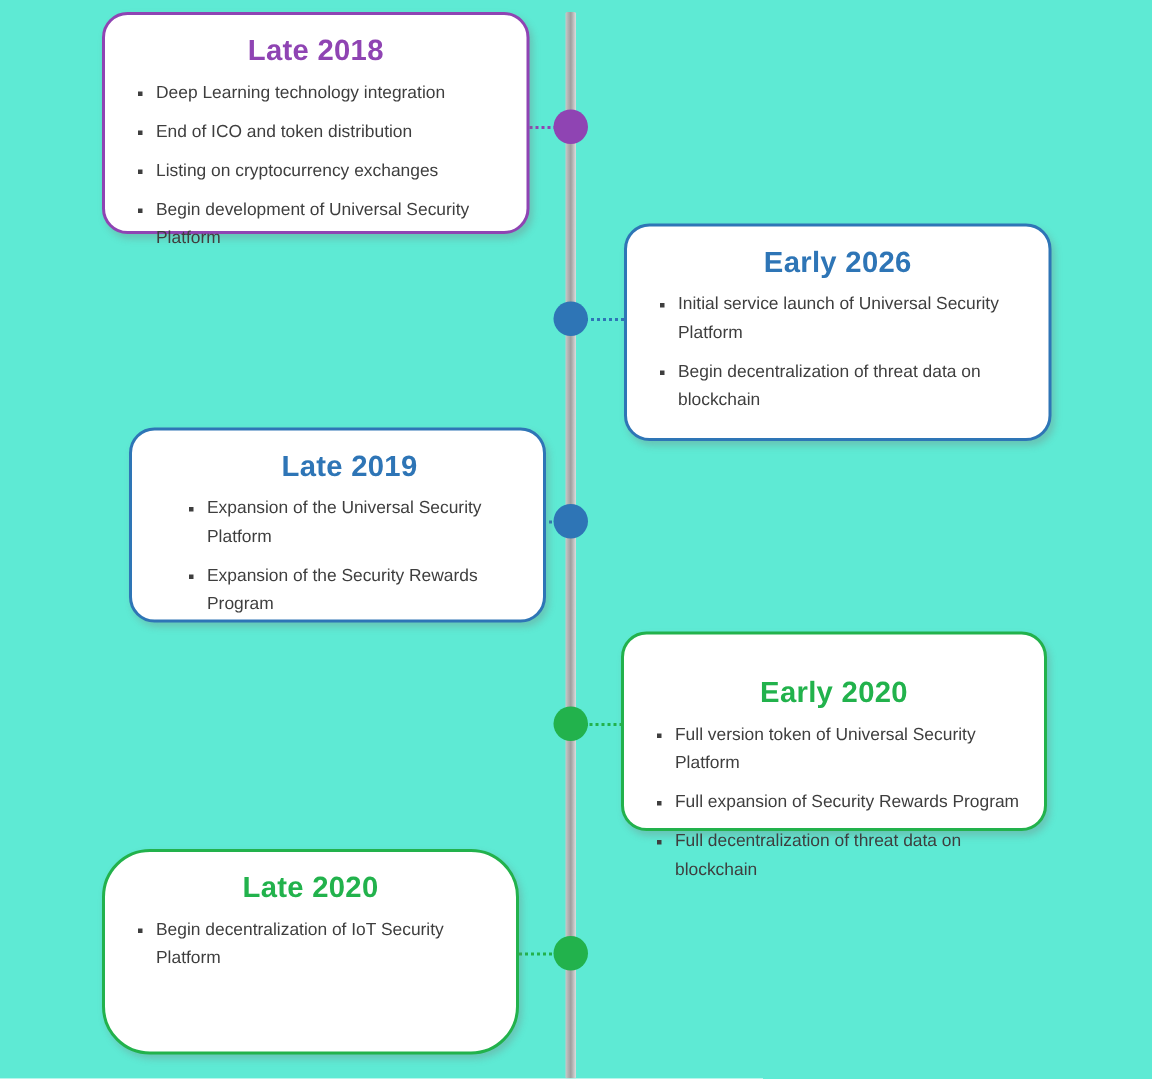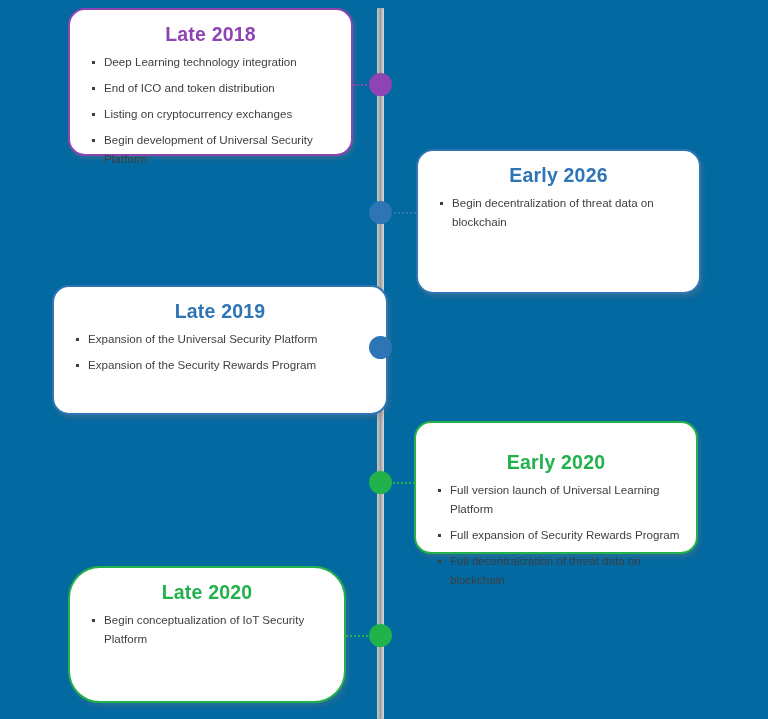"Late 2018" #timeline-root { background: #0369a1 -> #5eead4 }
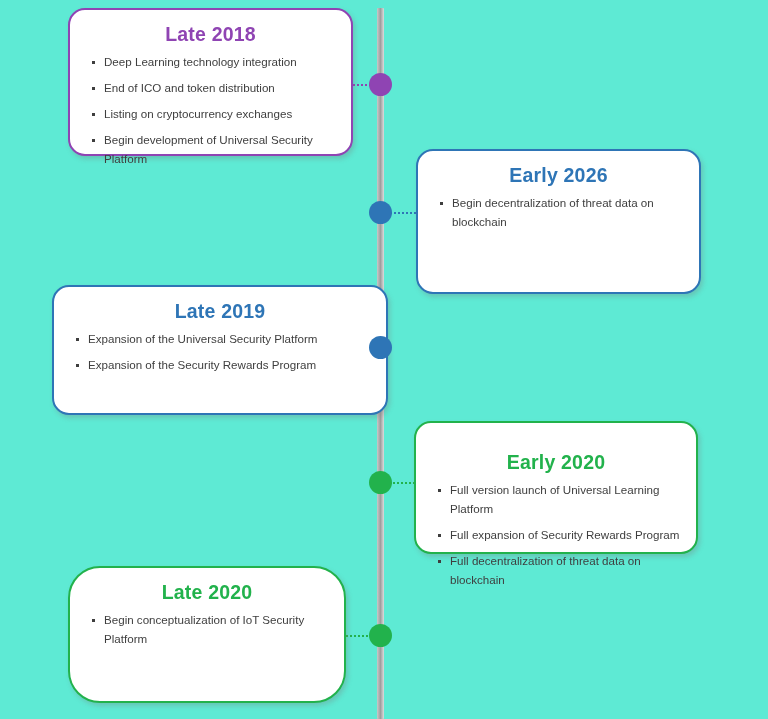"Initial service launch of Universal" li { html: none -> <li>Initial service launch of Universal Security Platform</li> }
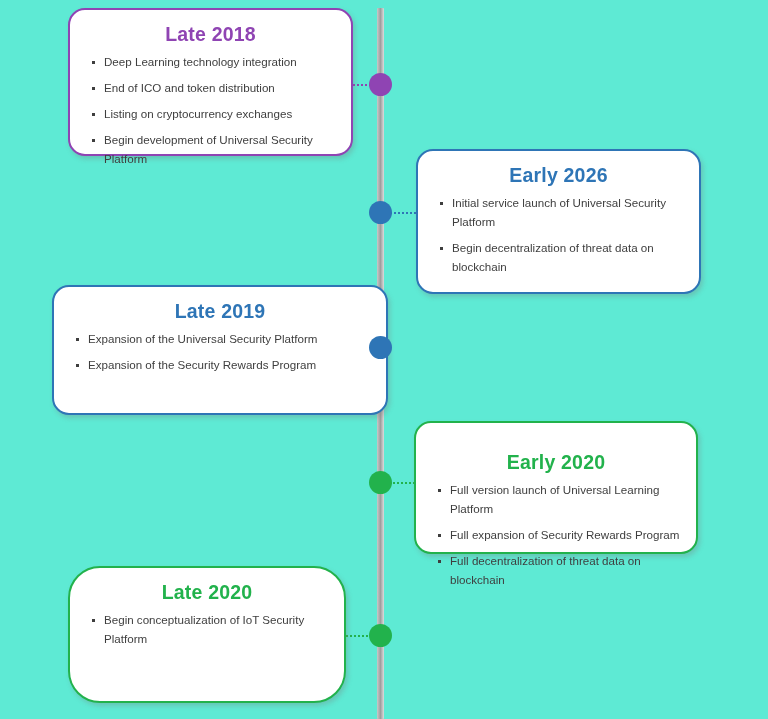"Late 2019" div.card { left: 52px -> 86px; padding-left: none -> 16px; width: 336px -> 278px }
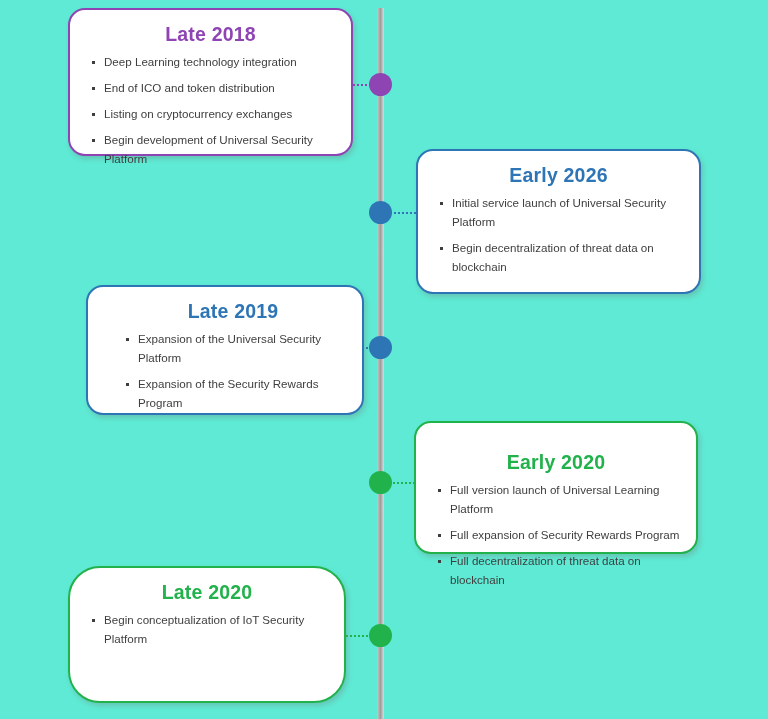"Full version launch of Universal" li { text: launch of Universal Learning -> token of Universal Security }
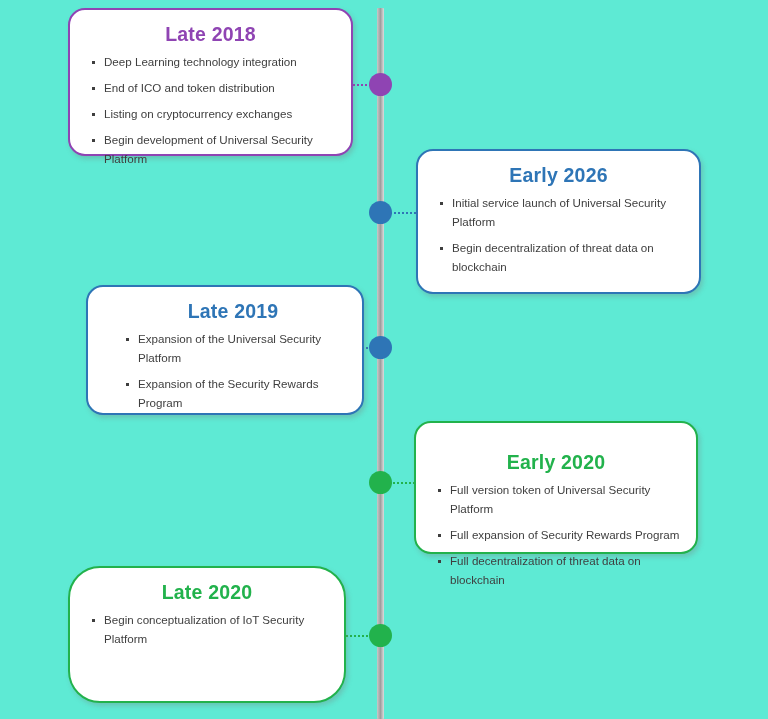"Begin conceptualization of IoT Security" li { text: conceptualization -> decentralization }
